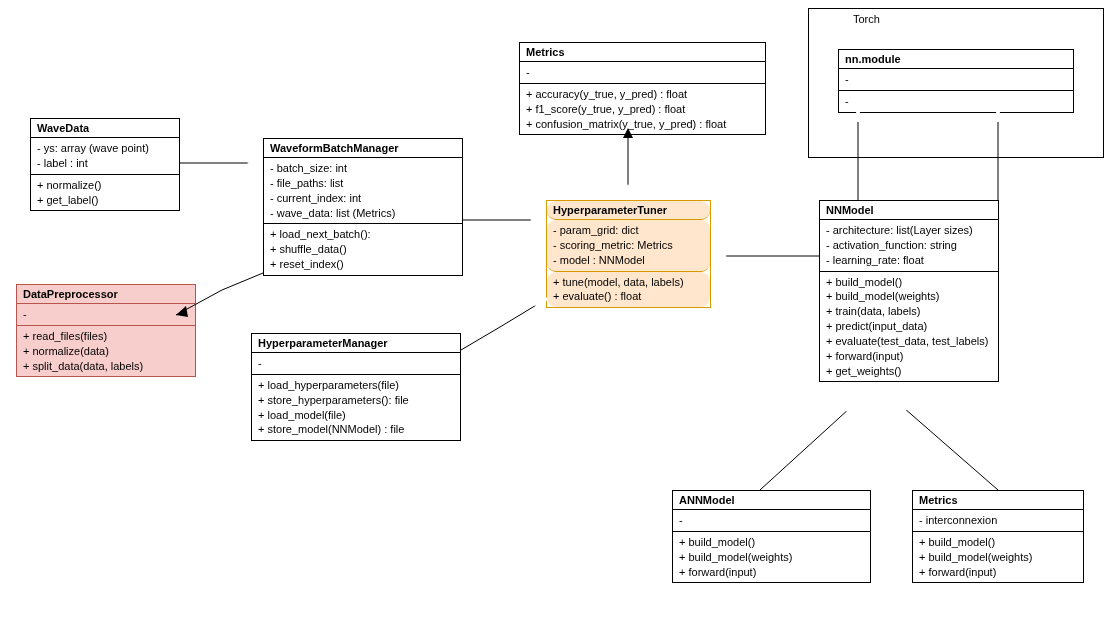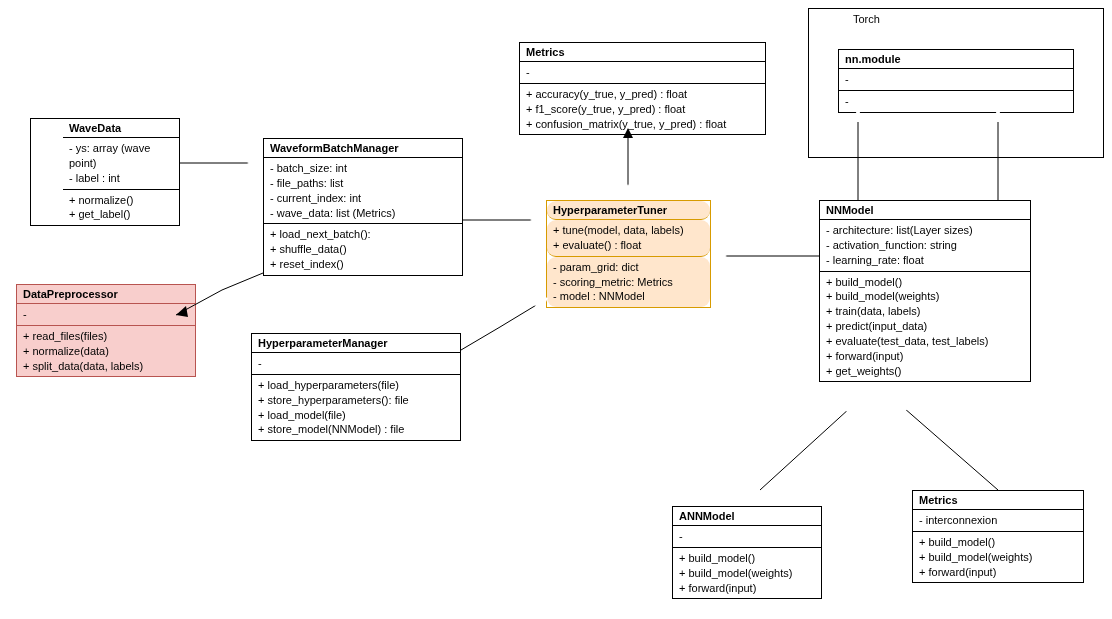"WaveData" div.box { padding-left: 32px -> none }
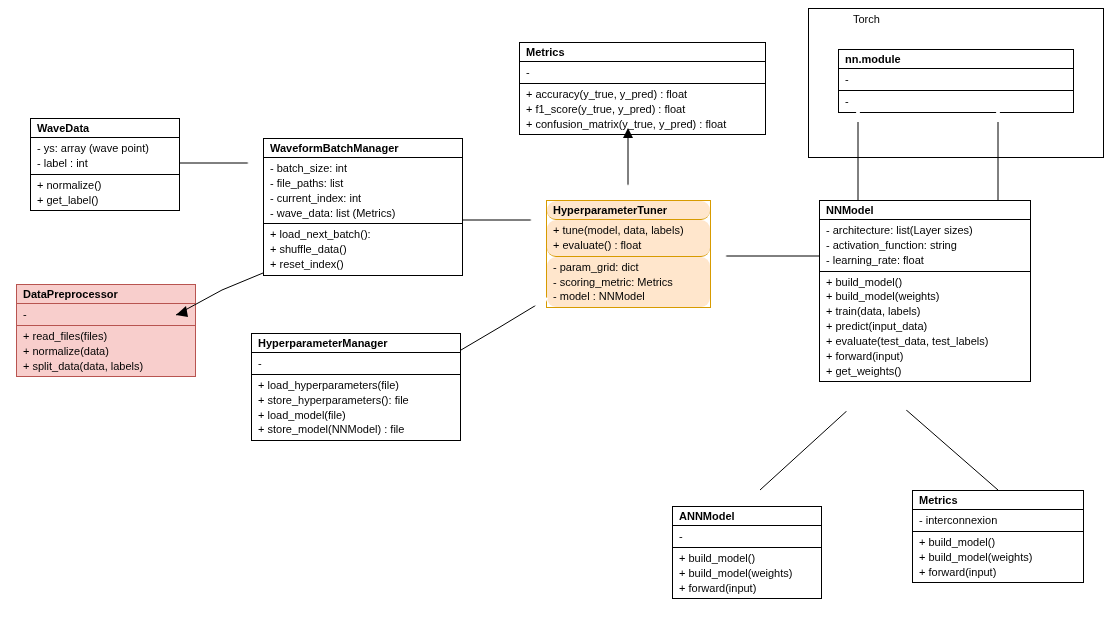"NNModel" div.box { width: 212px -> 180px }
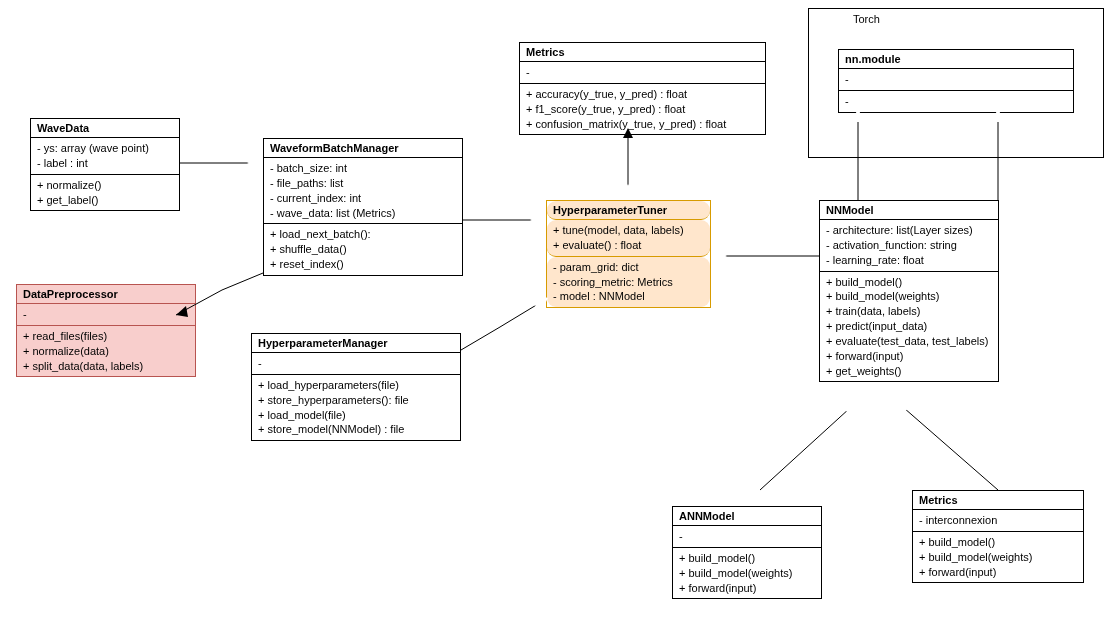"+ tune(model, data, labels)" div.section { order: before "- param_grid: dict" -> after "- param_grid: dict" }
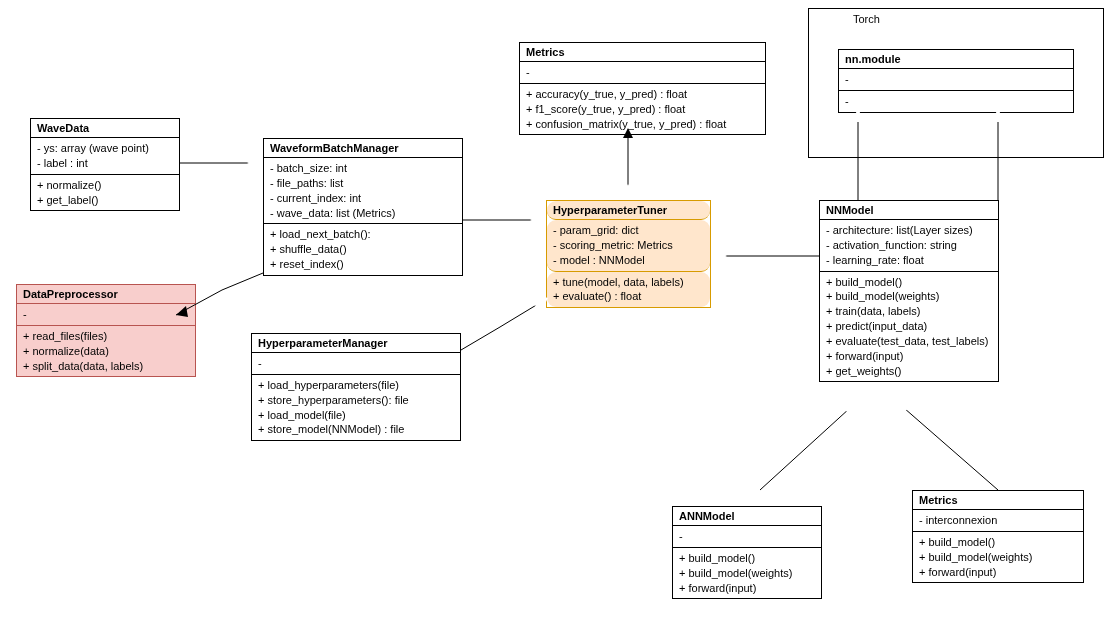"ANNModel" div.box { top: 506px -> 490px; width: 150px -> 199px }
